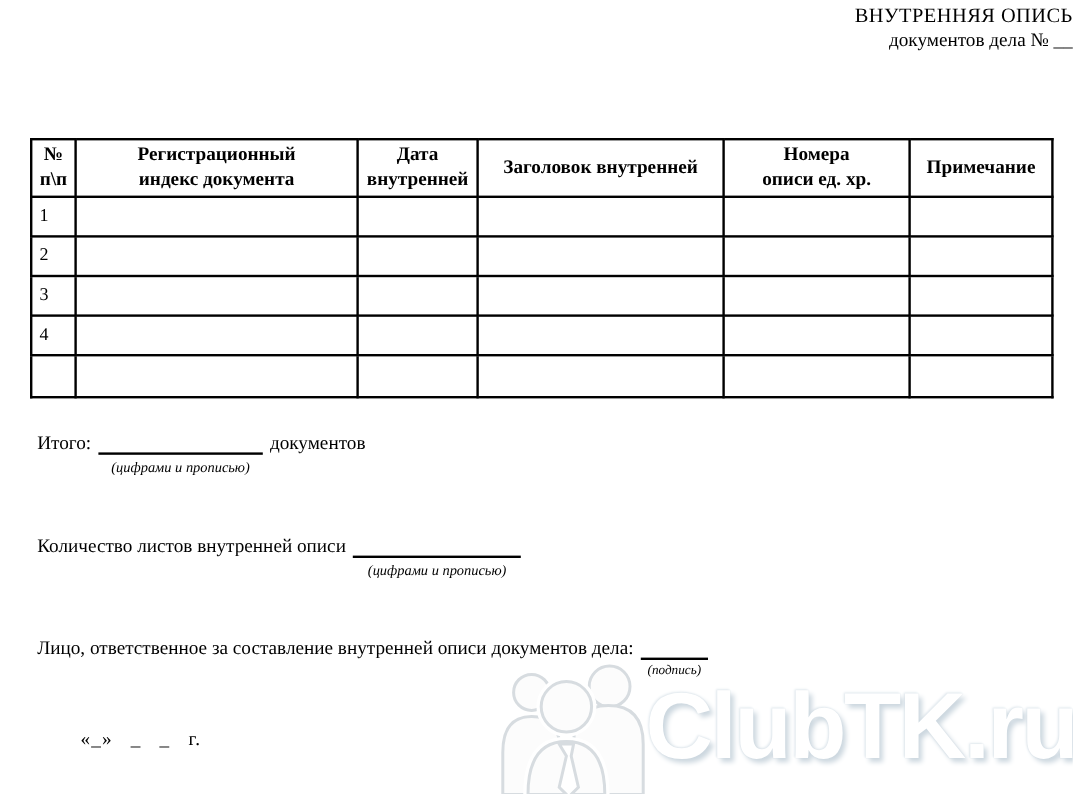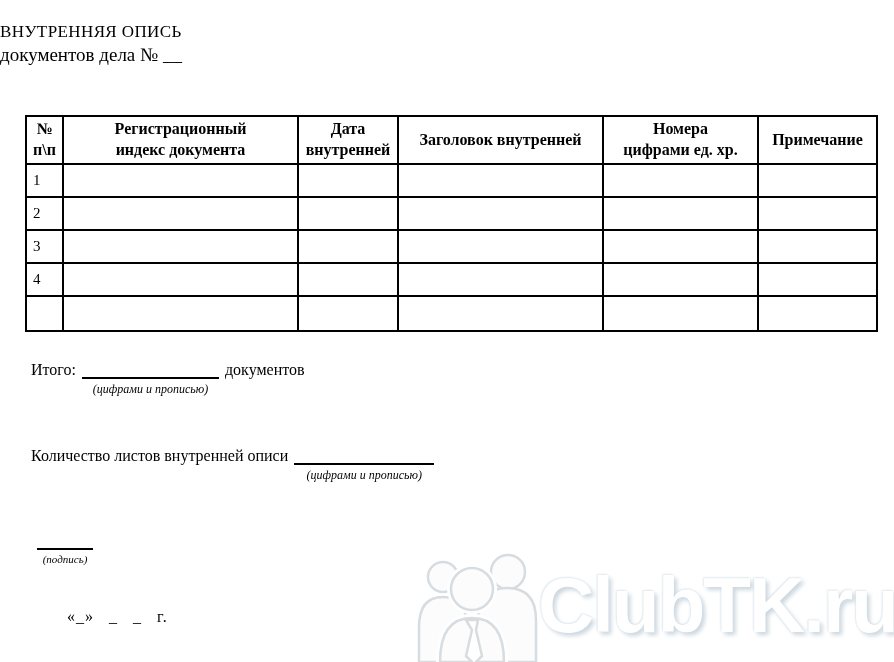"ВНУТРЕННЯЯ ОПИСЬ" .title-block { text-align: left -> right; top: 22px -> 3px }
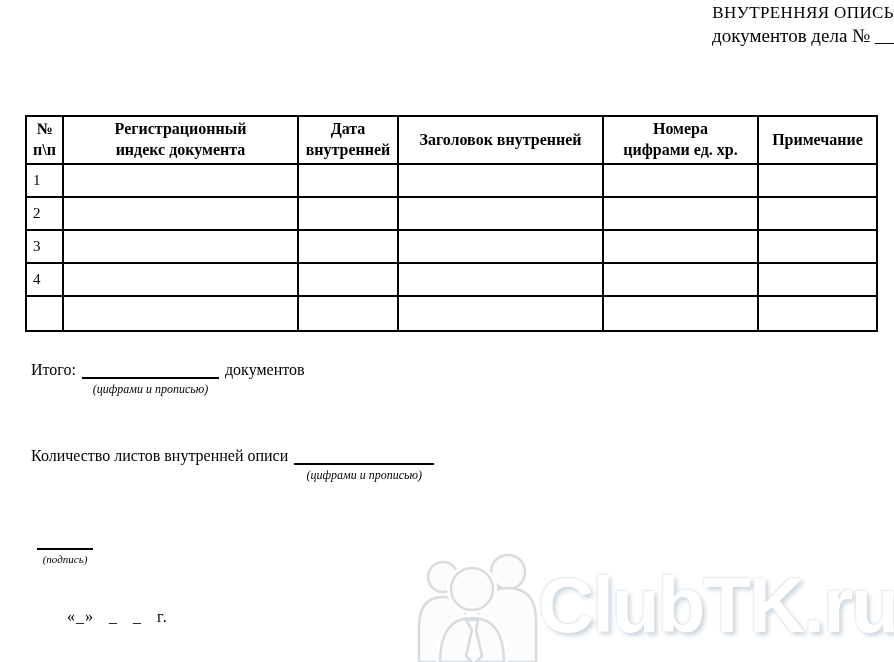"документов дела № __" .title-sub { font-size: 19px -> 16px }
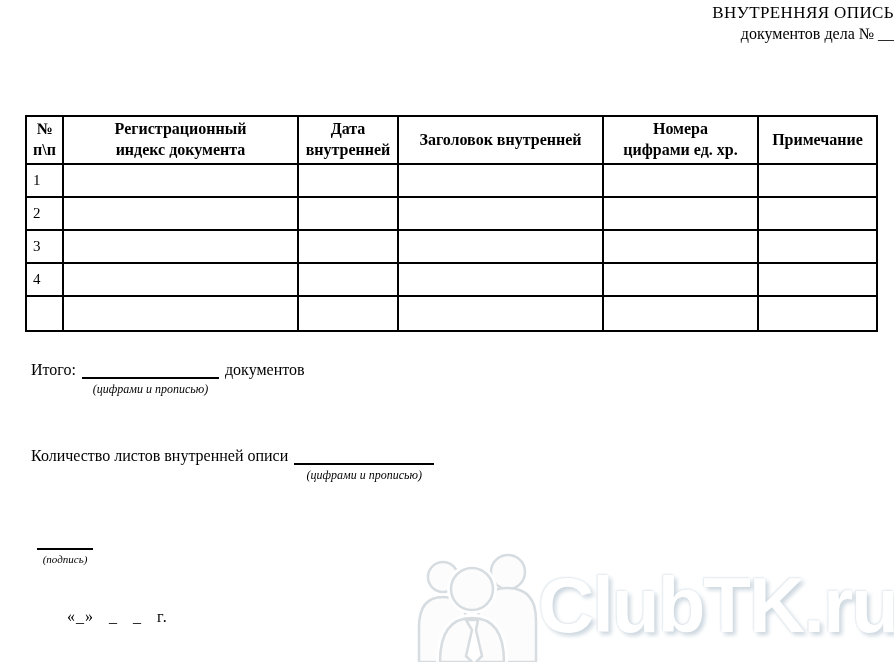"цифрами ед. хр." span.hl { text: цифрами -> описи }
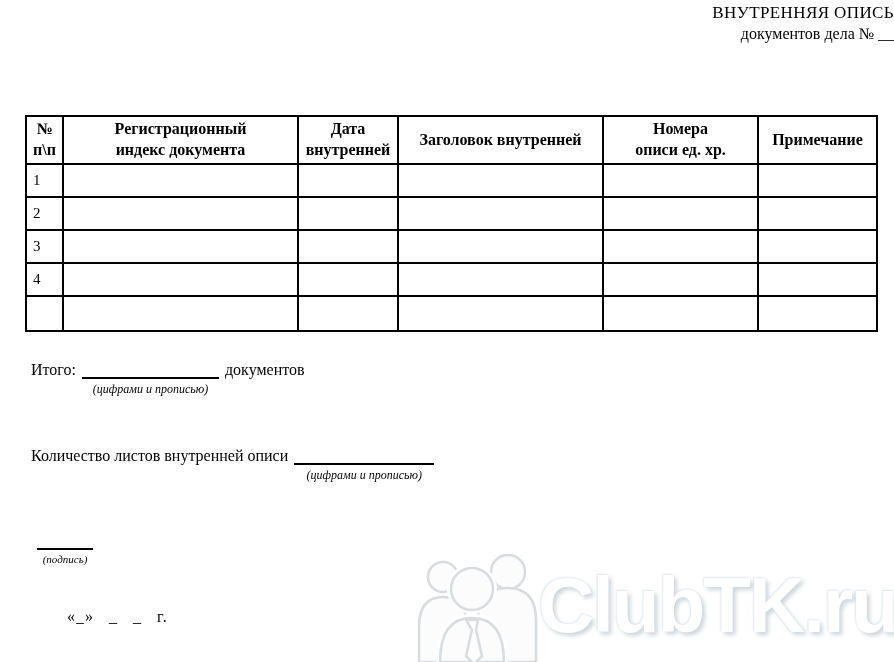"Лицо, ответственное за составление" span { html: none -> <span>Лицо, ответственное за составление внутренней описи документов дела:</span> }
